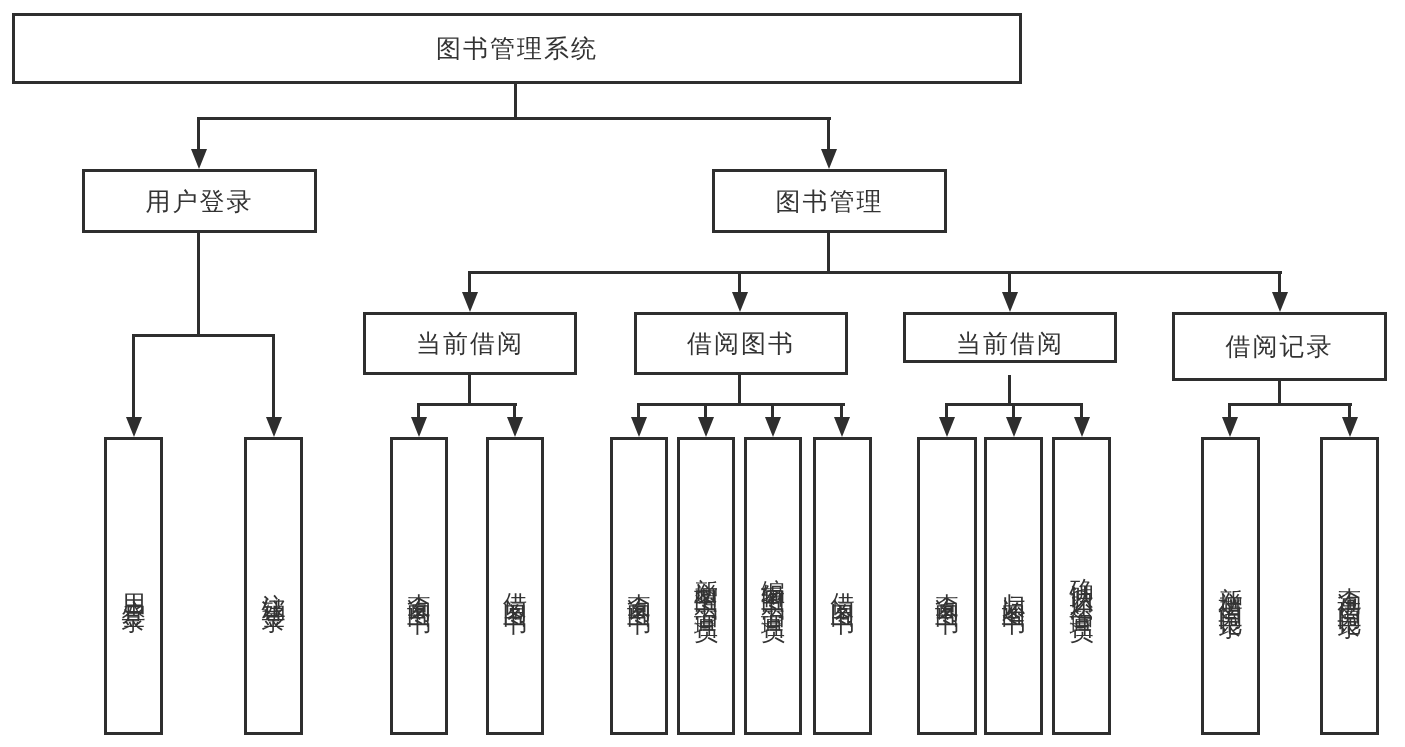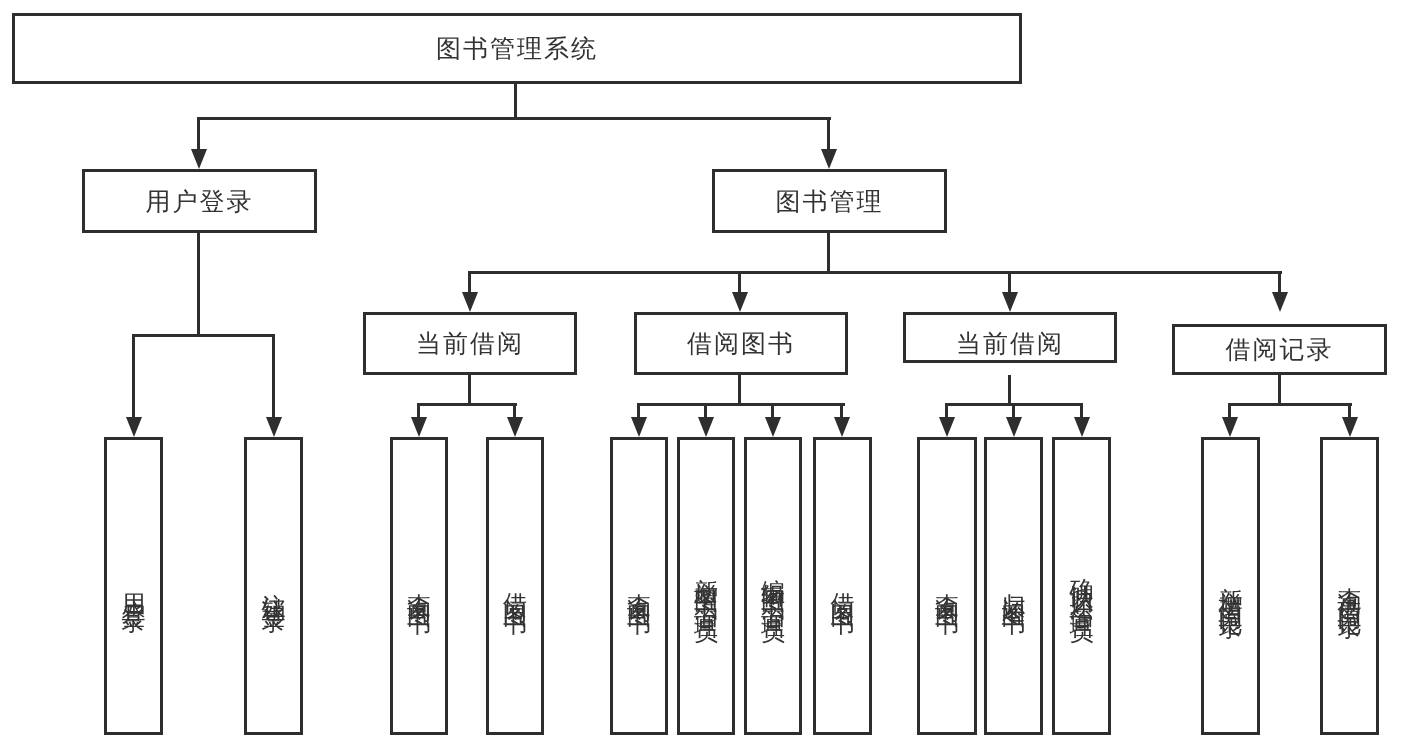"借阅记录" div.box-h { height: 51px -> 69px; top: 324px -> 312px }
